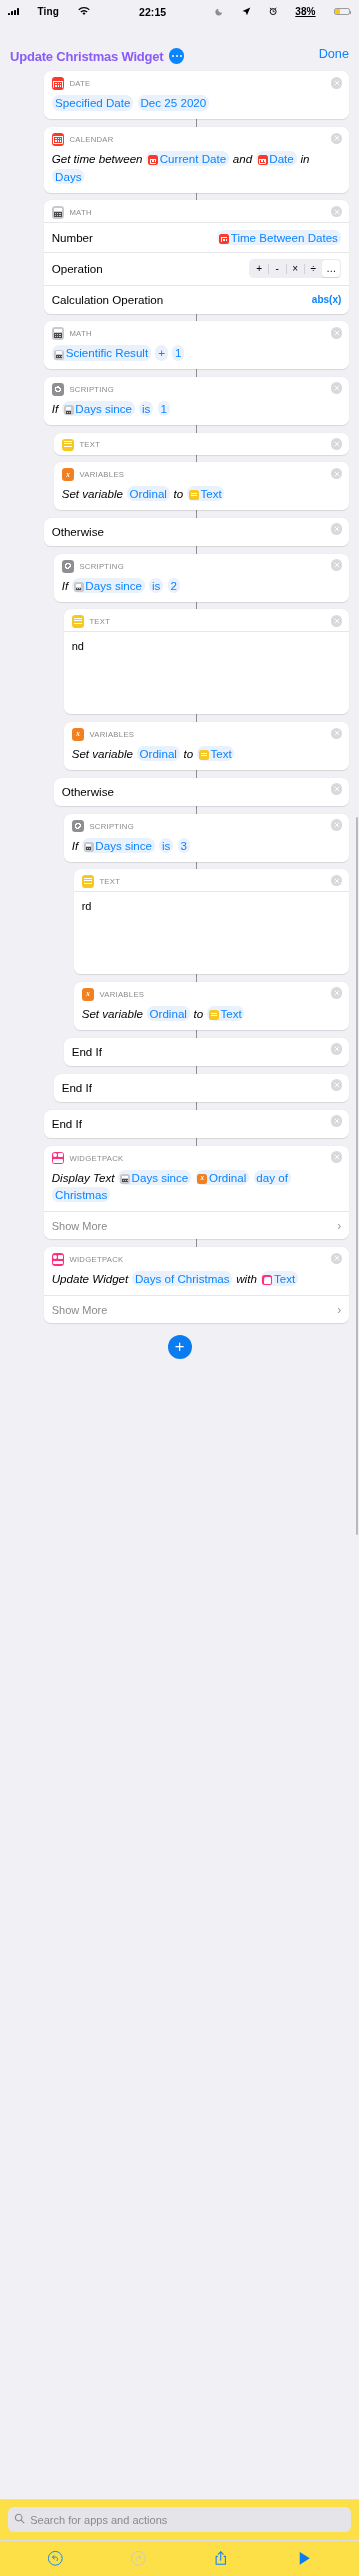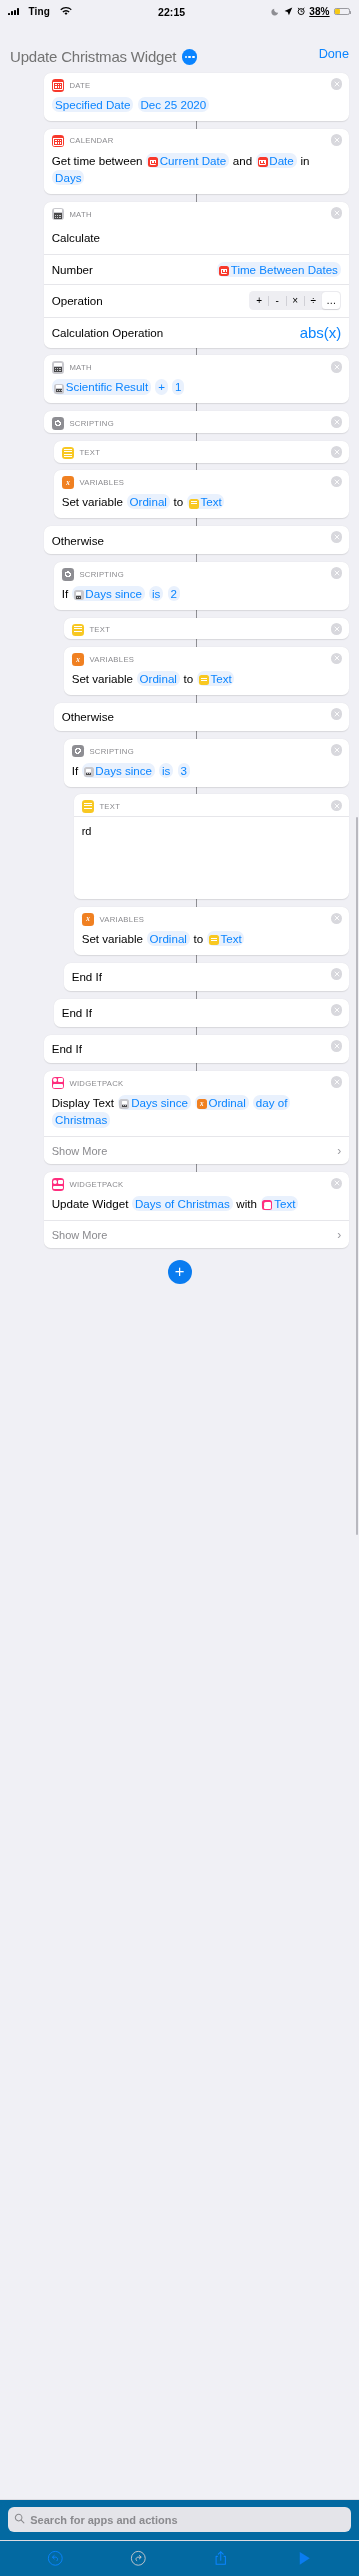"Ting" .sb-left { gap: 10px -> 19px }
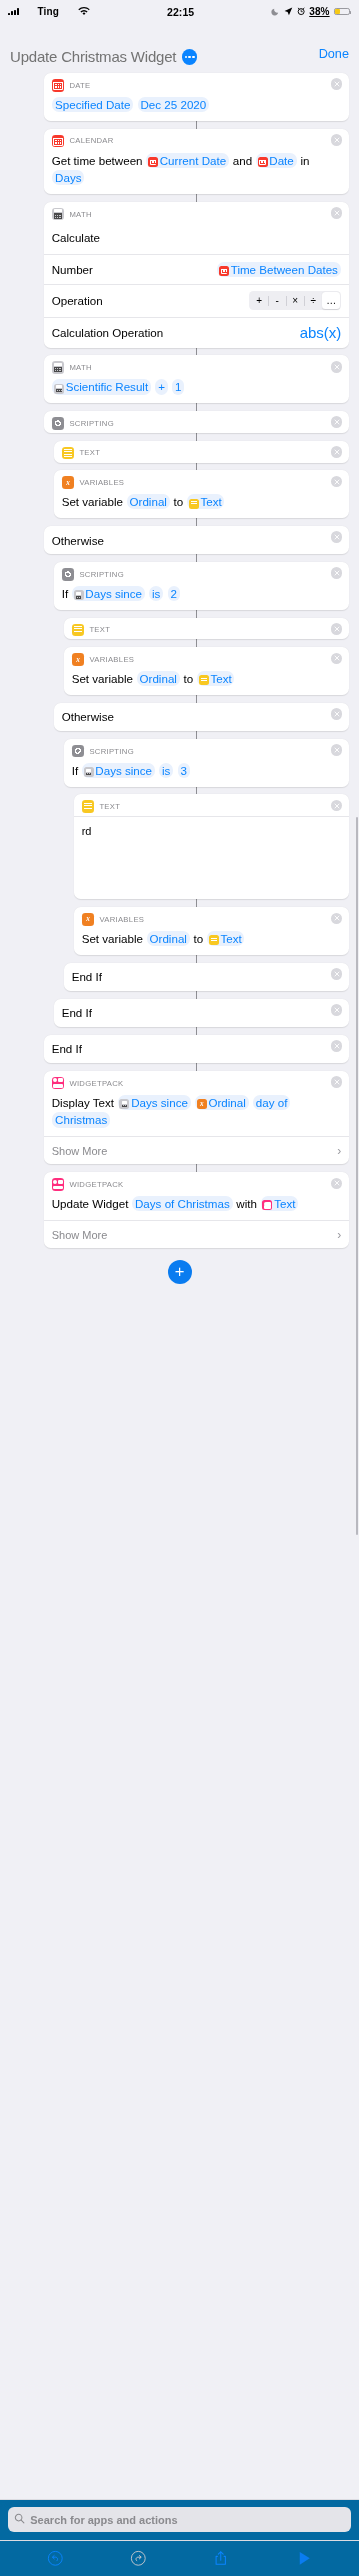"38%" .sb-right { gap: 4px -> 18px }
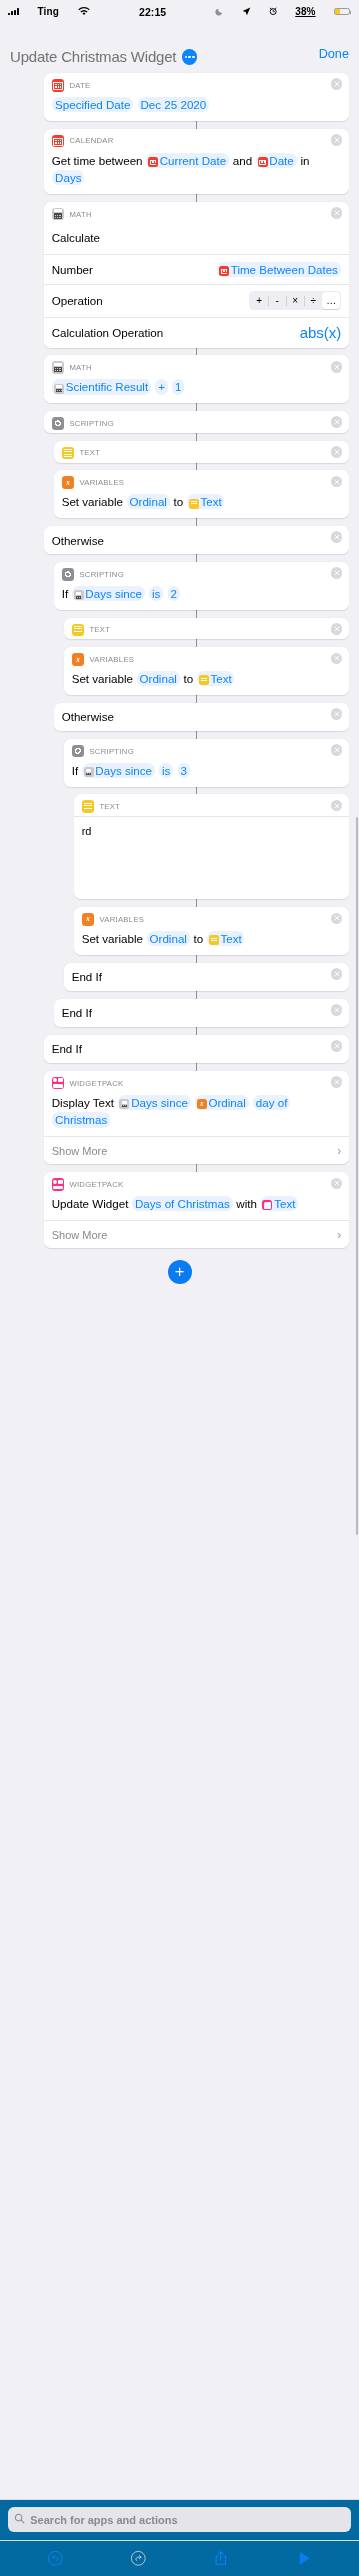"Update Christmas Widget" .title-text { color: #737373 -> #8b5cf6; font-size: 15px -> 13px; font-weight: normal -> bold }
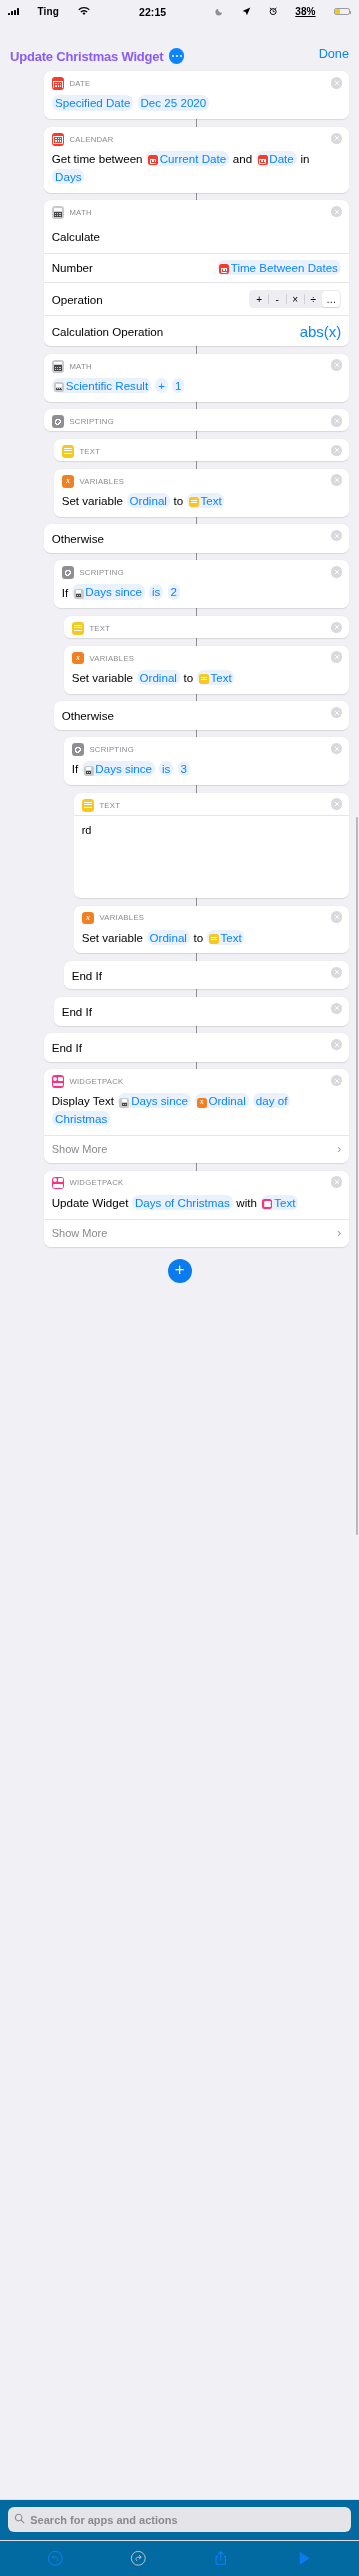"Get time between" .word { font-style: none -> italic }
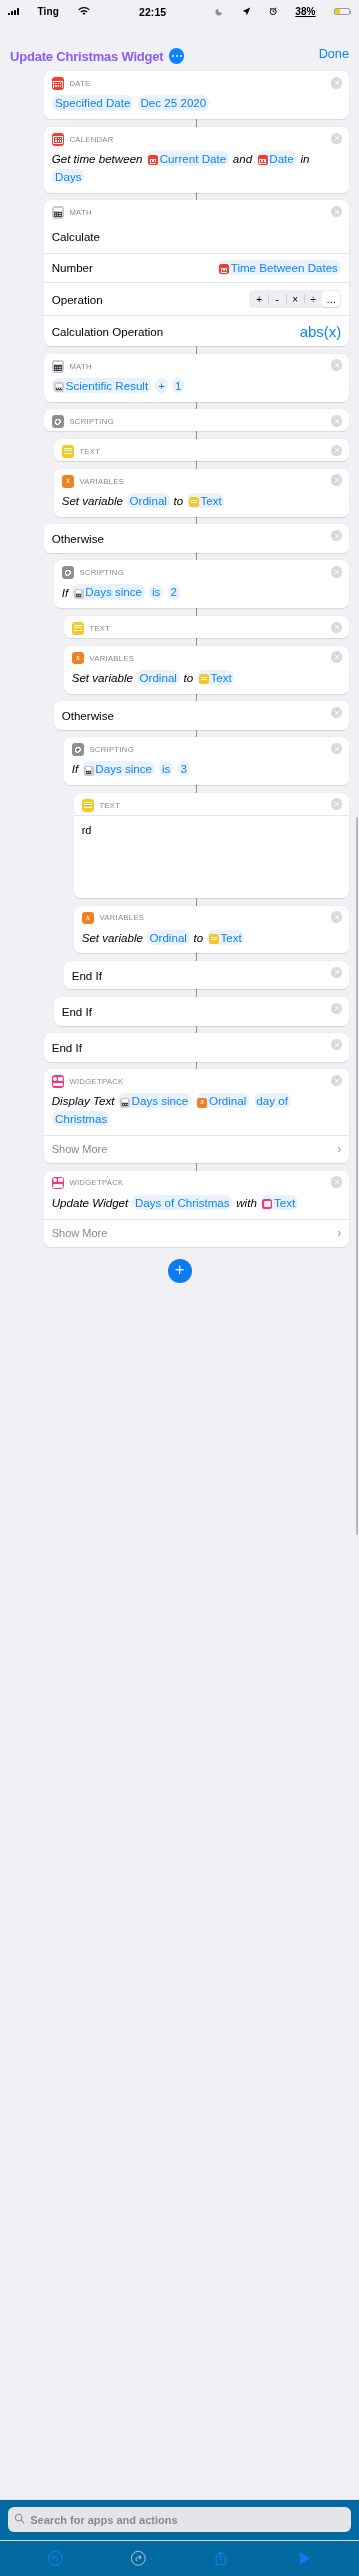"Calculate" div.card-body { html: <div>Calculate</div> -> none }
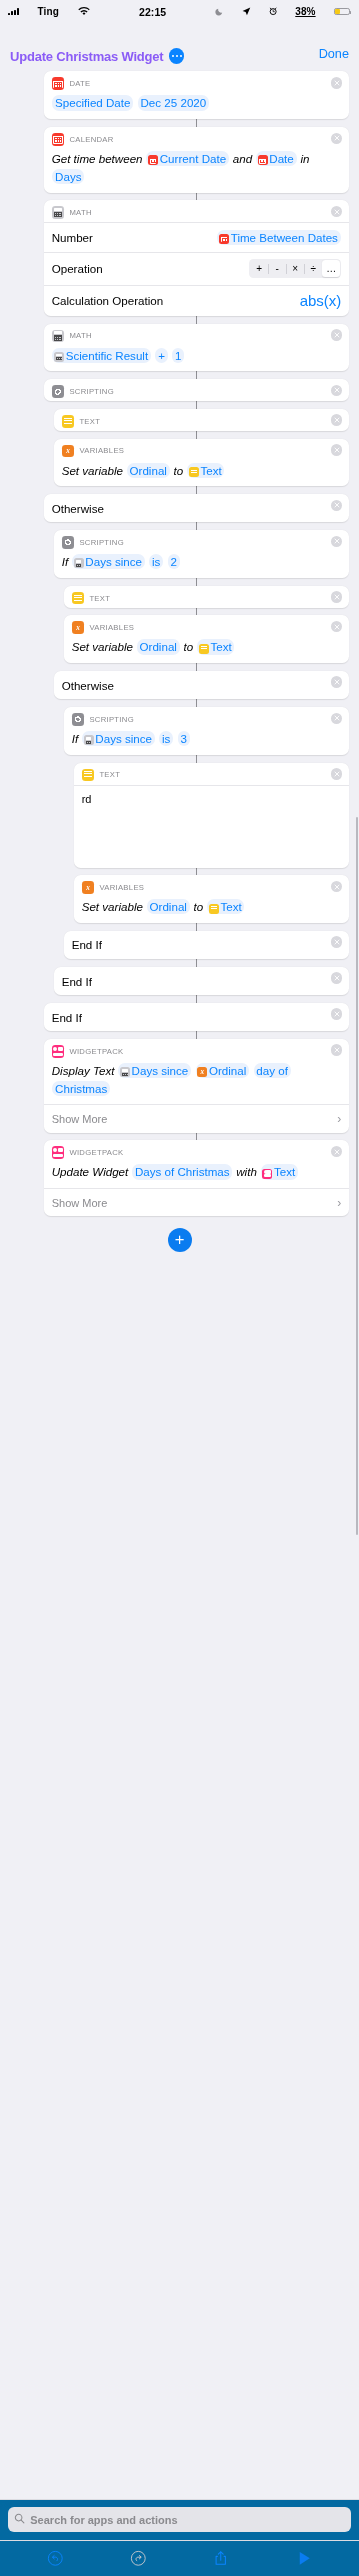"abs(x)" .row-value { font-size: 15px -> 10px; font-weight: none -> bold }
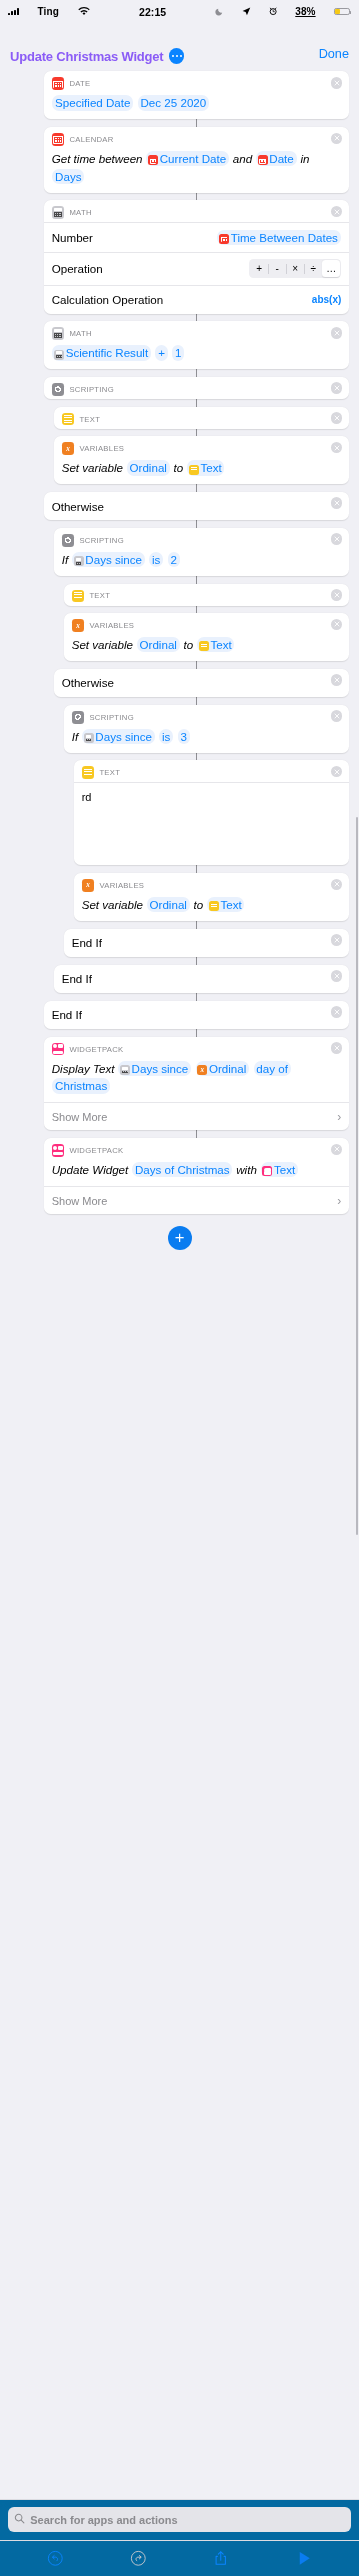"If Days since is 1" div.card-body { html: none -> <div><span>If </span><span><span><span></span><span></span></span><span>Days since</span></span> <span>is</span> <span>1</span> </div> }
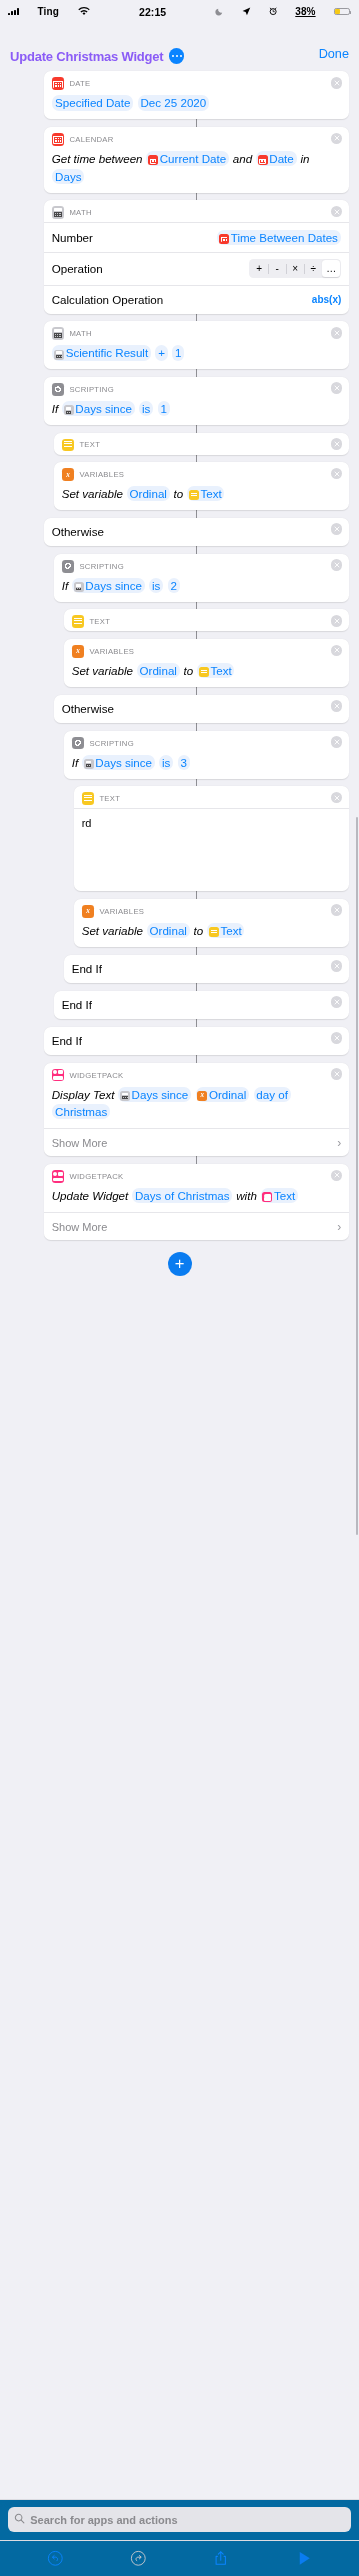"nd" div.text-area { html: none -> <div>nd</div> }
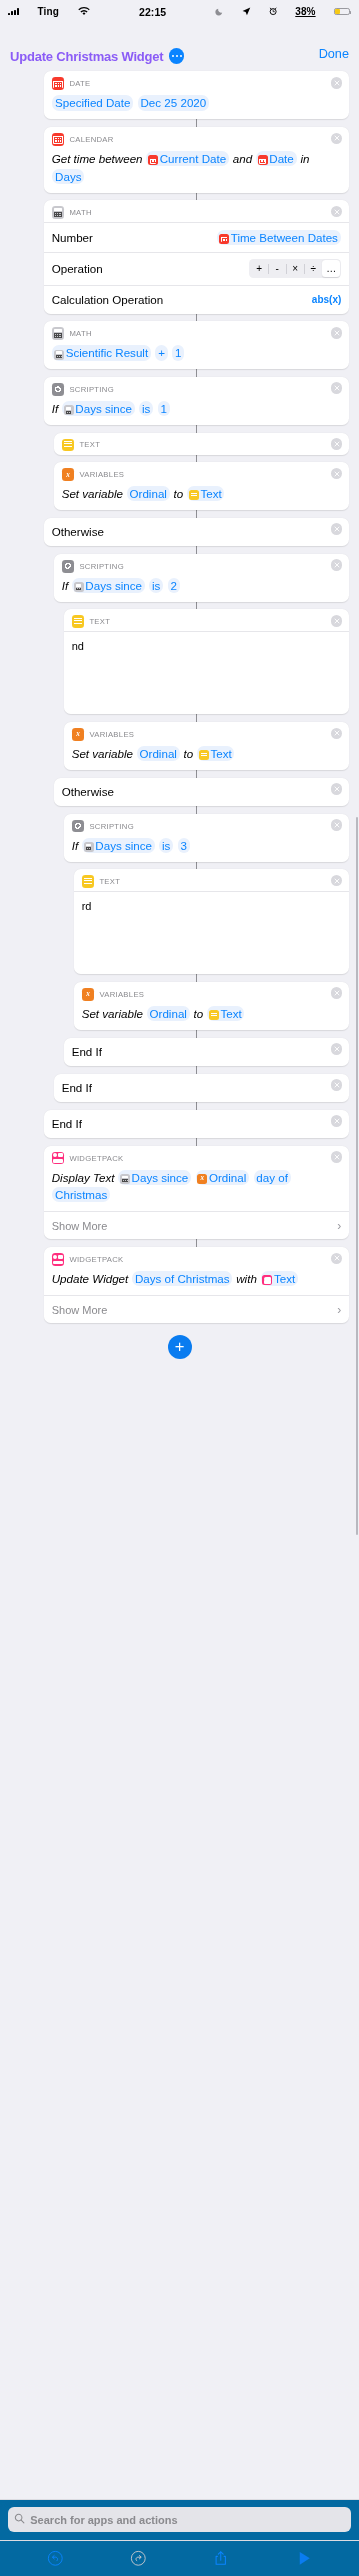"Search for apps and actions" .bottom { background: #0369a1 -> #fde047; font-weight: bold -> none }
